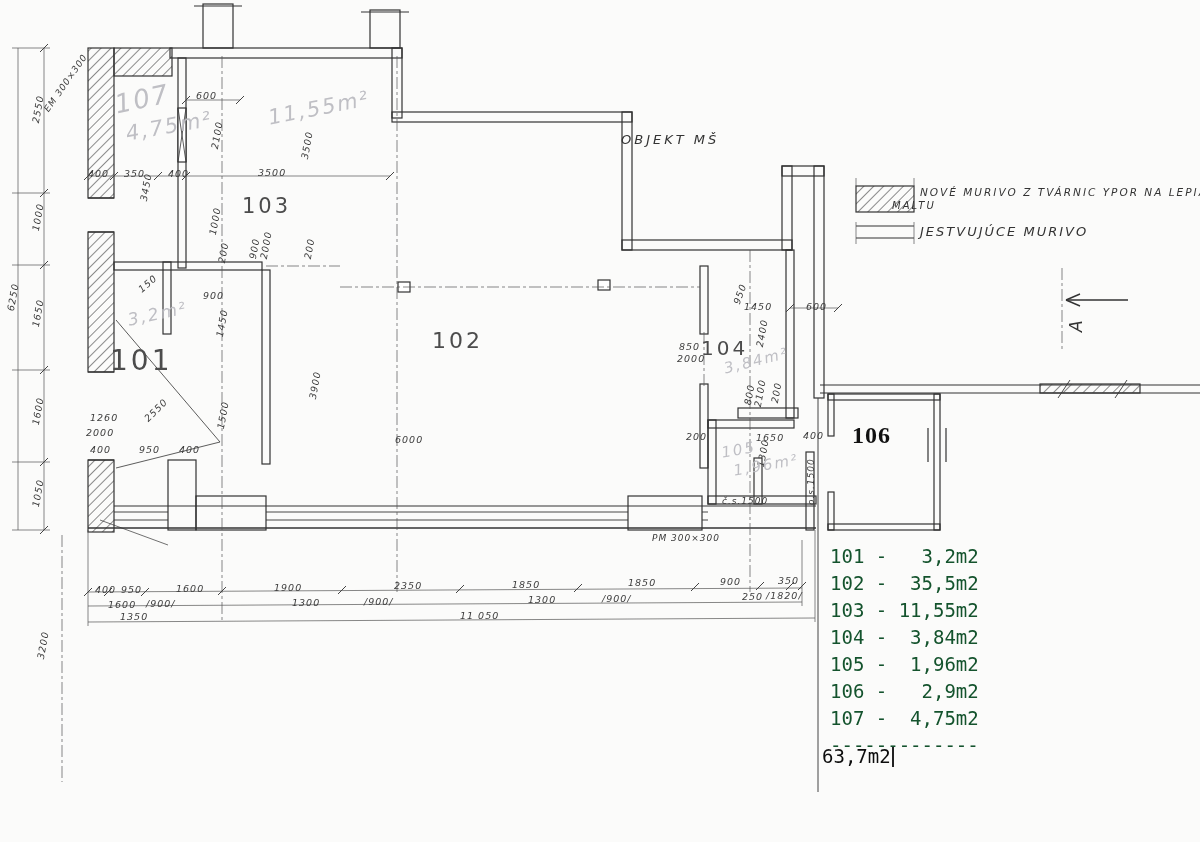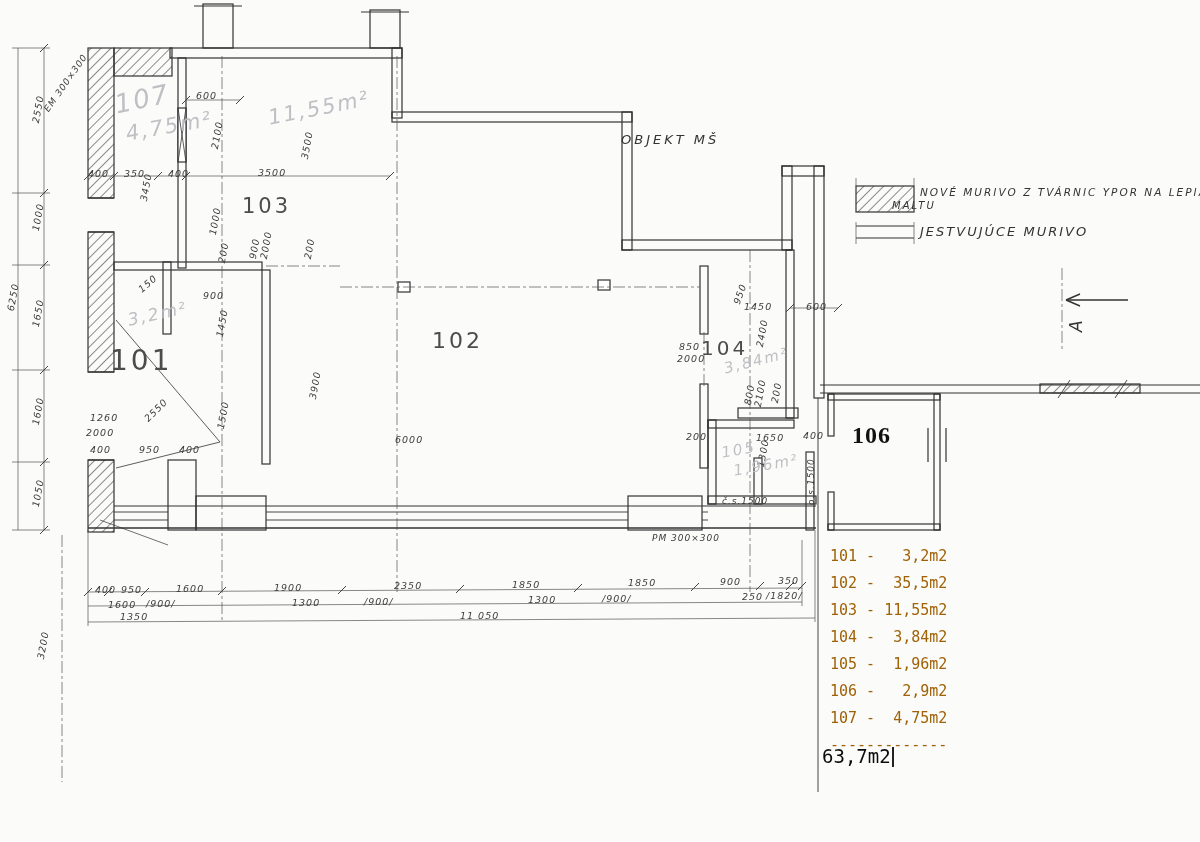"101 - 3,2m2" #area-list { color: #a16207 -> #14532d; font-size: 15px -> 19px }
